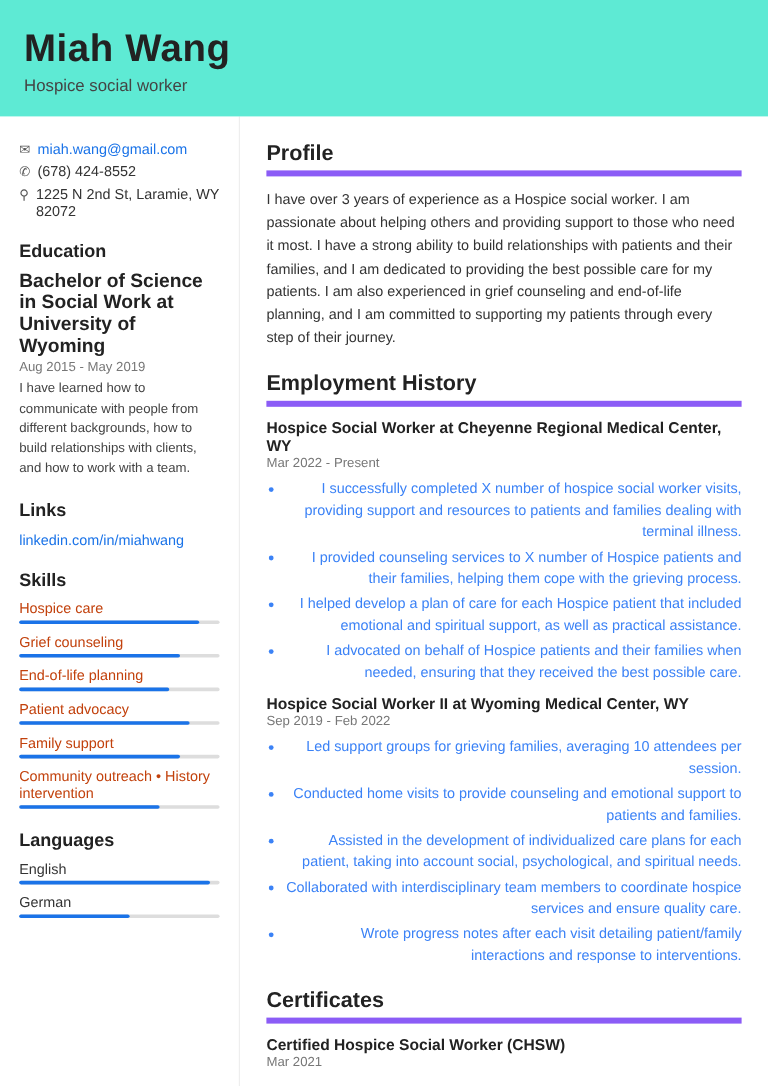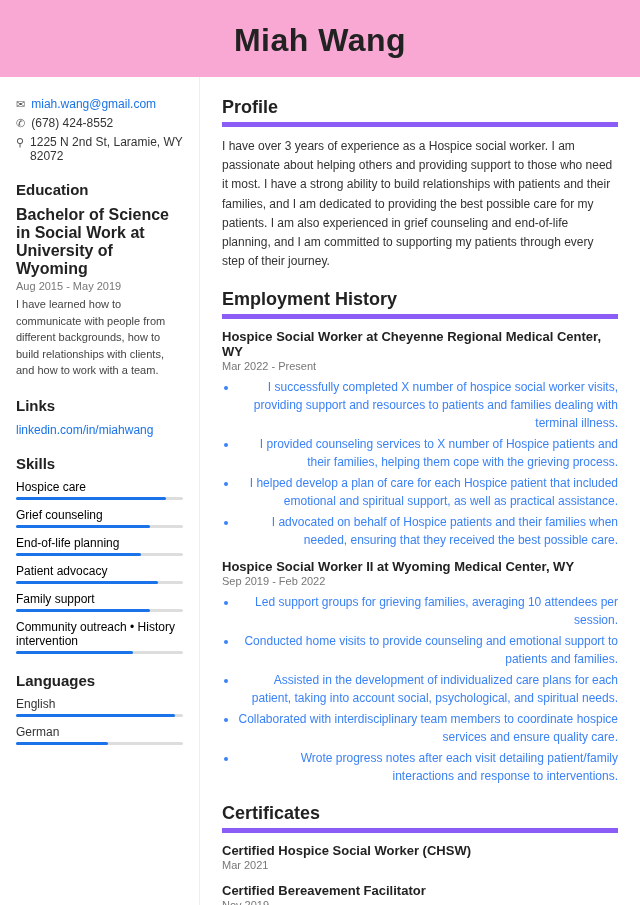"Miah Wang" .header { background: #f9a8d4 -> #5eead4; padding: 22px 4px 18px -> 22px 20px 18px; text-align: center -> left }
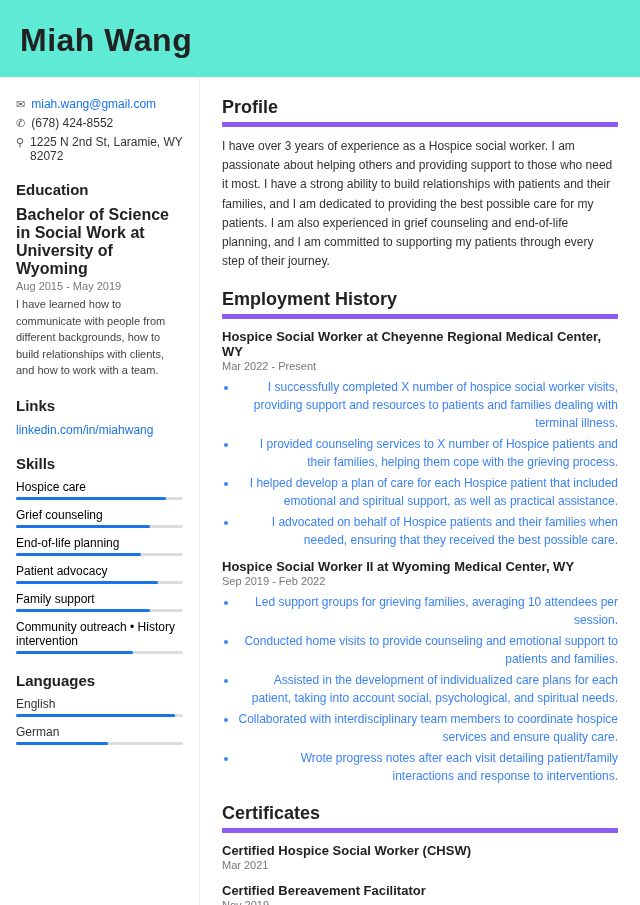"Hospice social worker" div.header-title { html: none -> <div>Hospice social worker</div> }
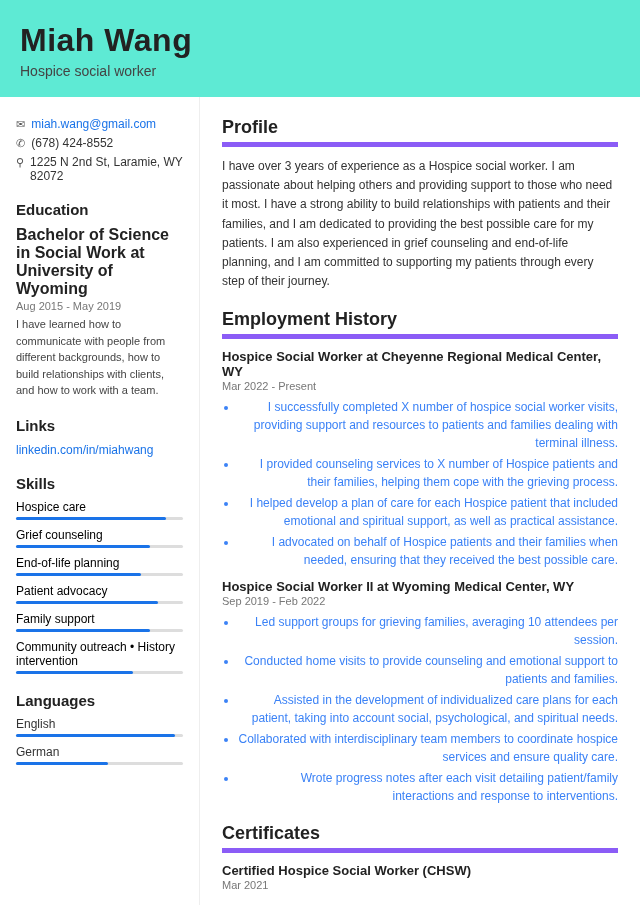"Hospice care" .skill-name { color: #000000 -> #c2410c }
